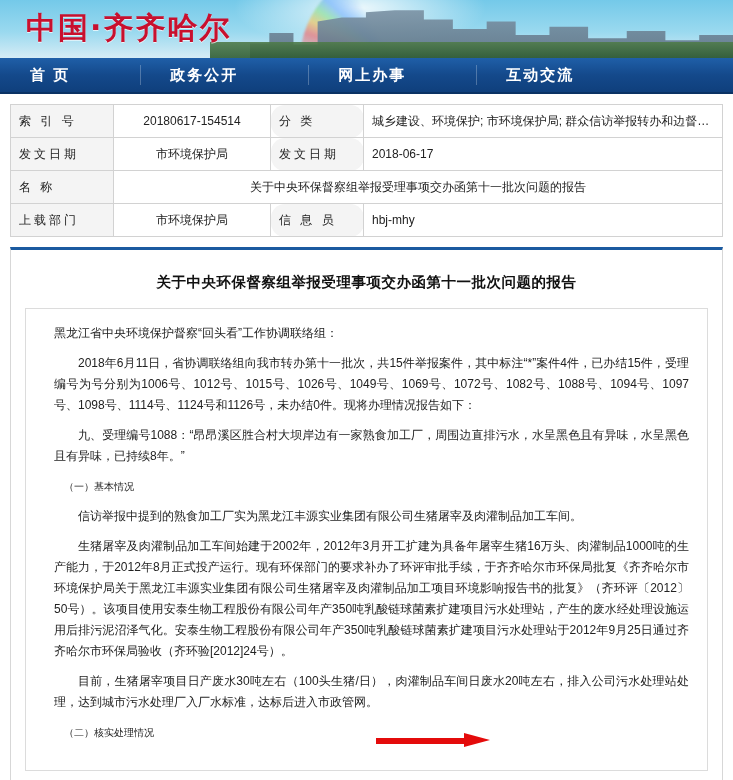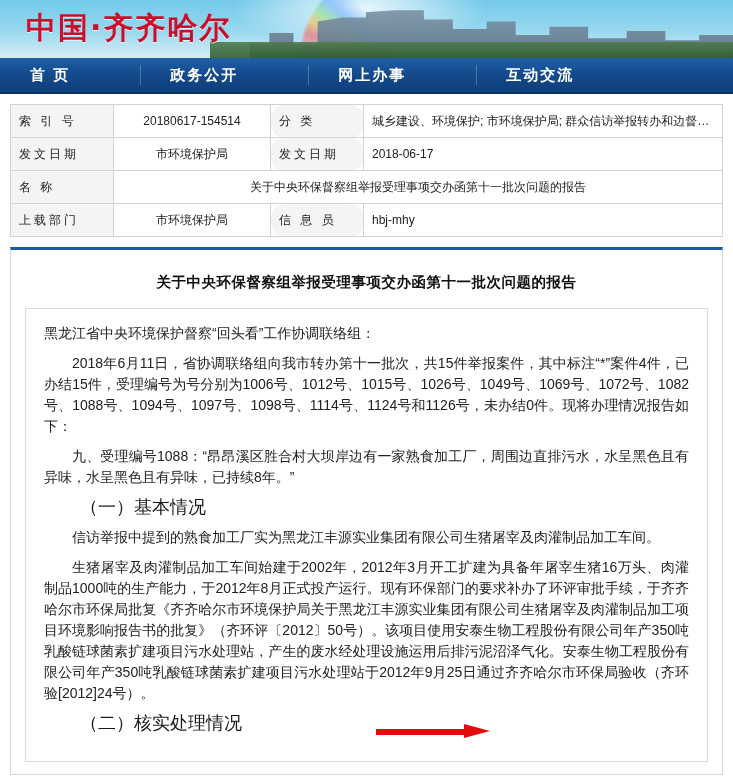"黑龙江省中央环境保护督察“回头看”工作协调联络组：" p.para { font-size: 14px -> 12px; margin: 0 0 9px 0 -> 0 0 9px 10px }
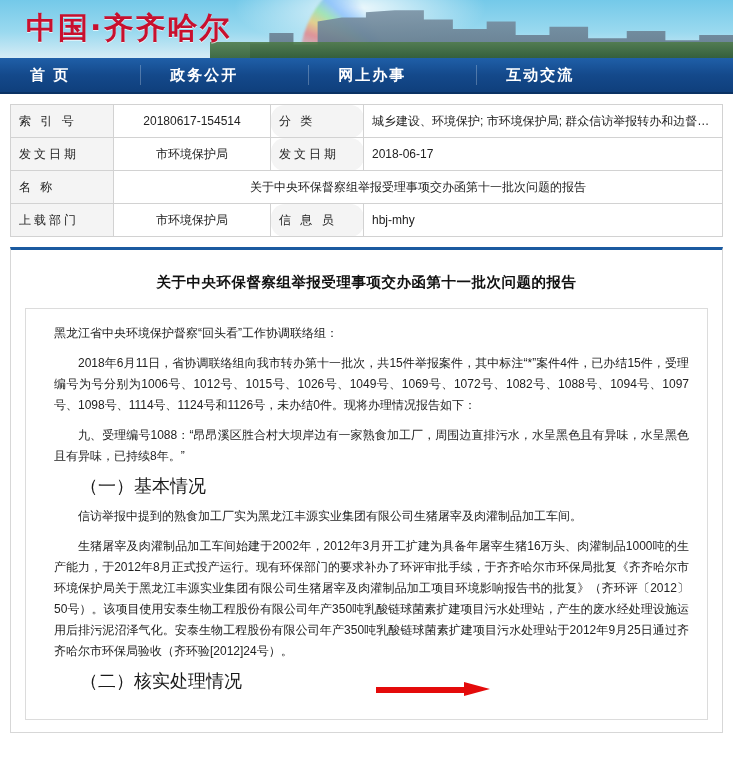"（一）基本情况" .sec { font-size: 18px -> 10px }
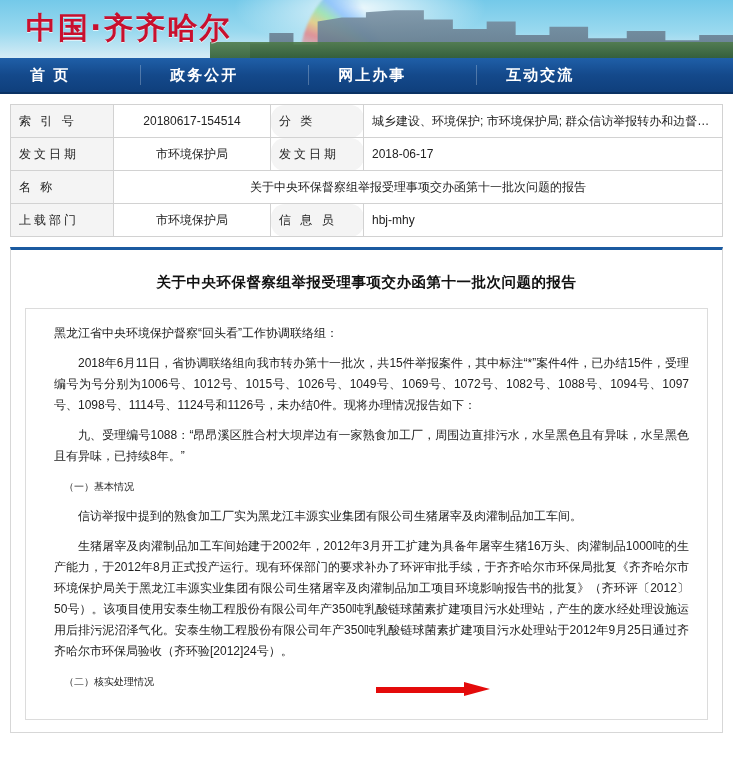"目前，生猪屠宰项目日产废水30吨左右（100头生猪/日），肉灌制品车间日废水20" p.para { html: none -> <p>目前，生猪屠宰项目日产废水30吨左右（100头生猪/日），肉灌制品车间日废水20吨左右，排入公司污水处理站处理，达到城市污水处理厂入厂水标准，达标后进入市政管网。</p> }
